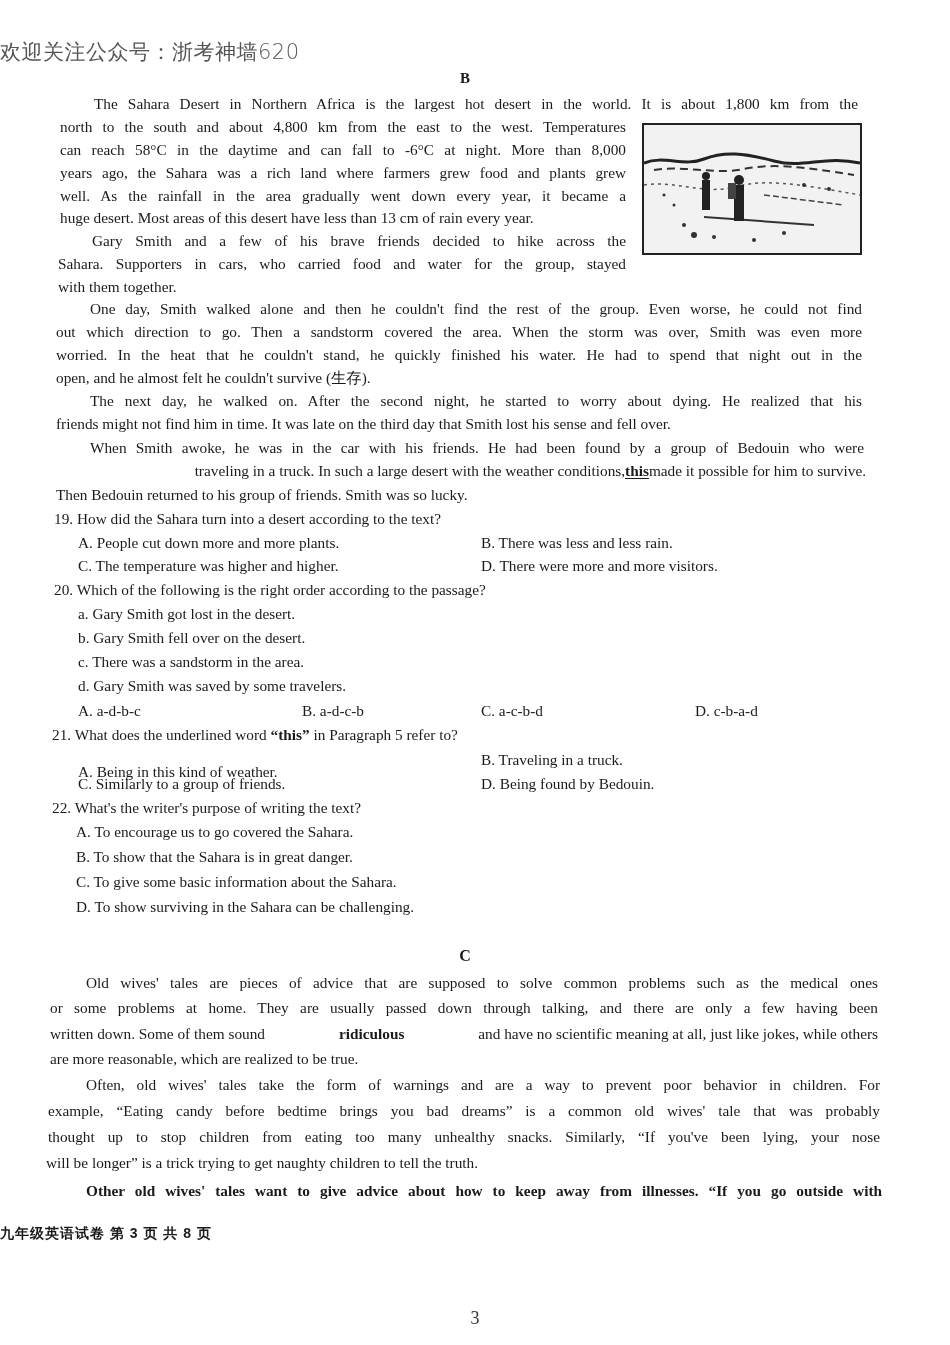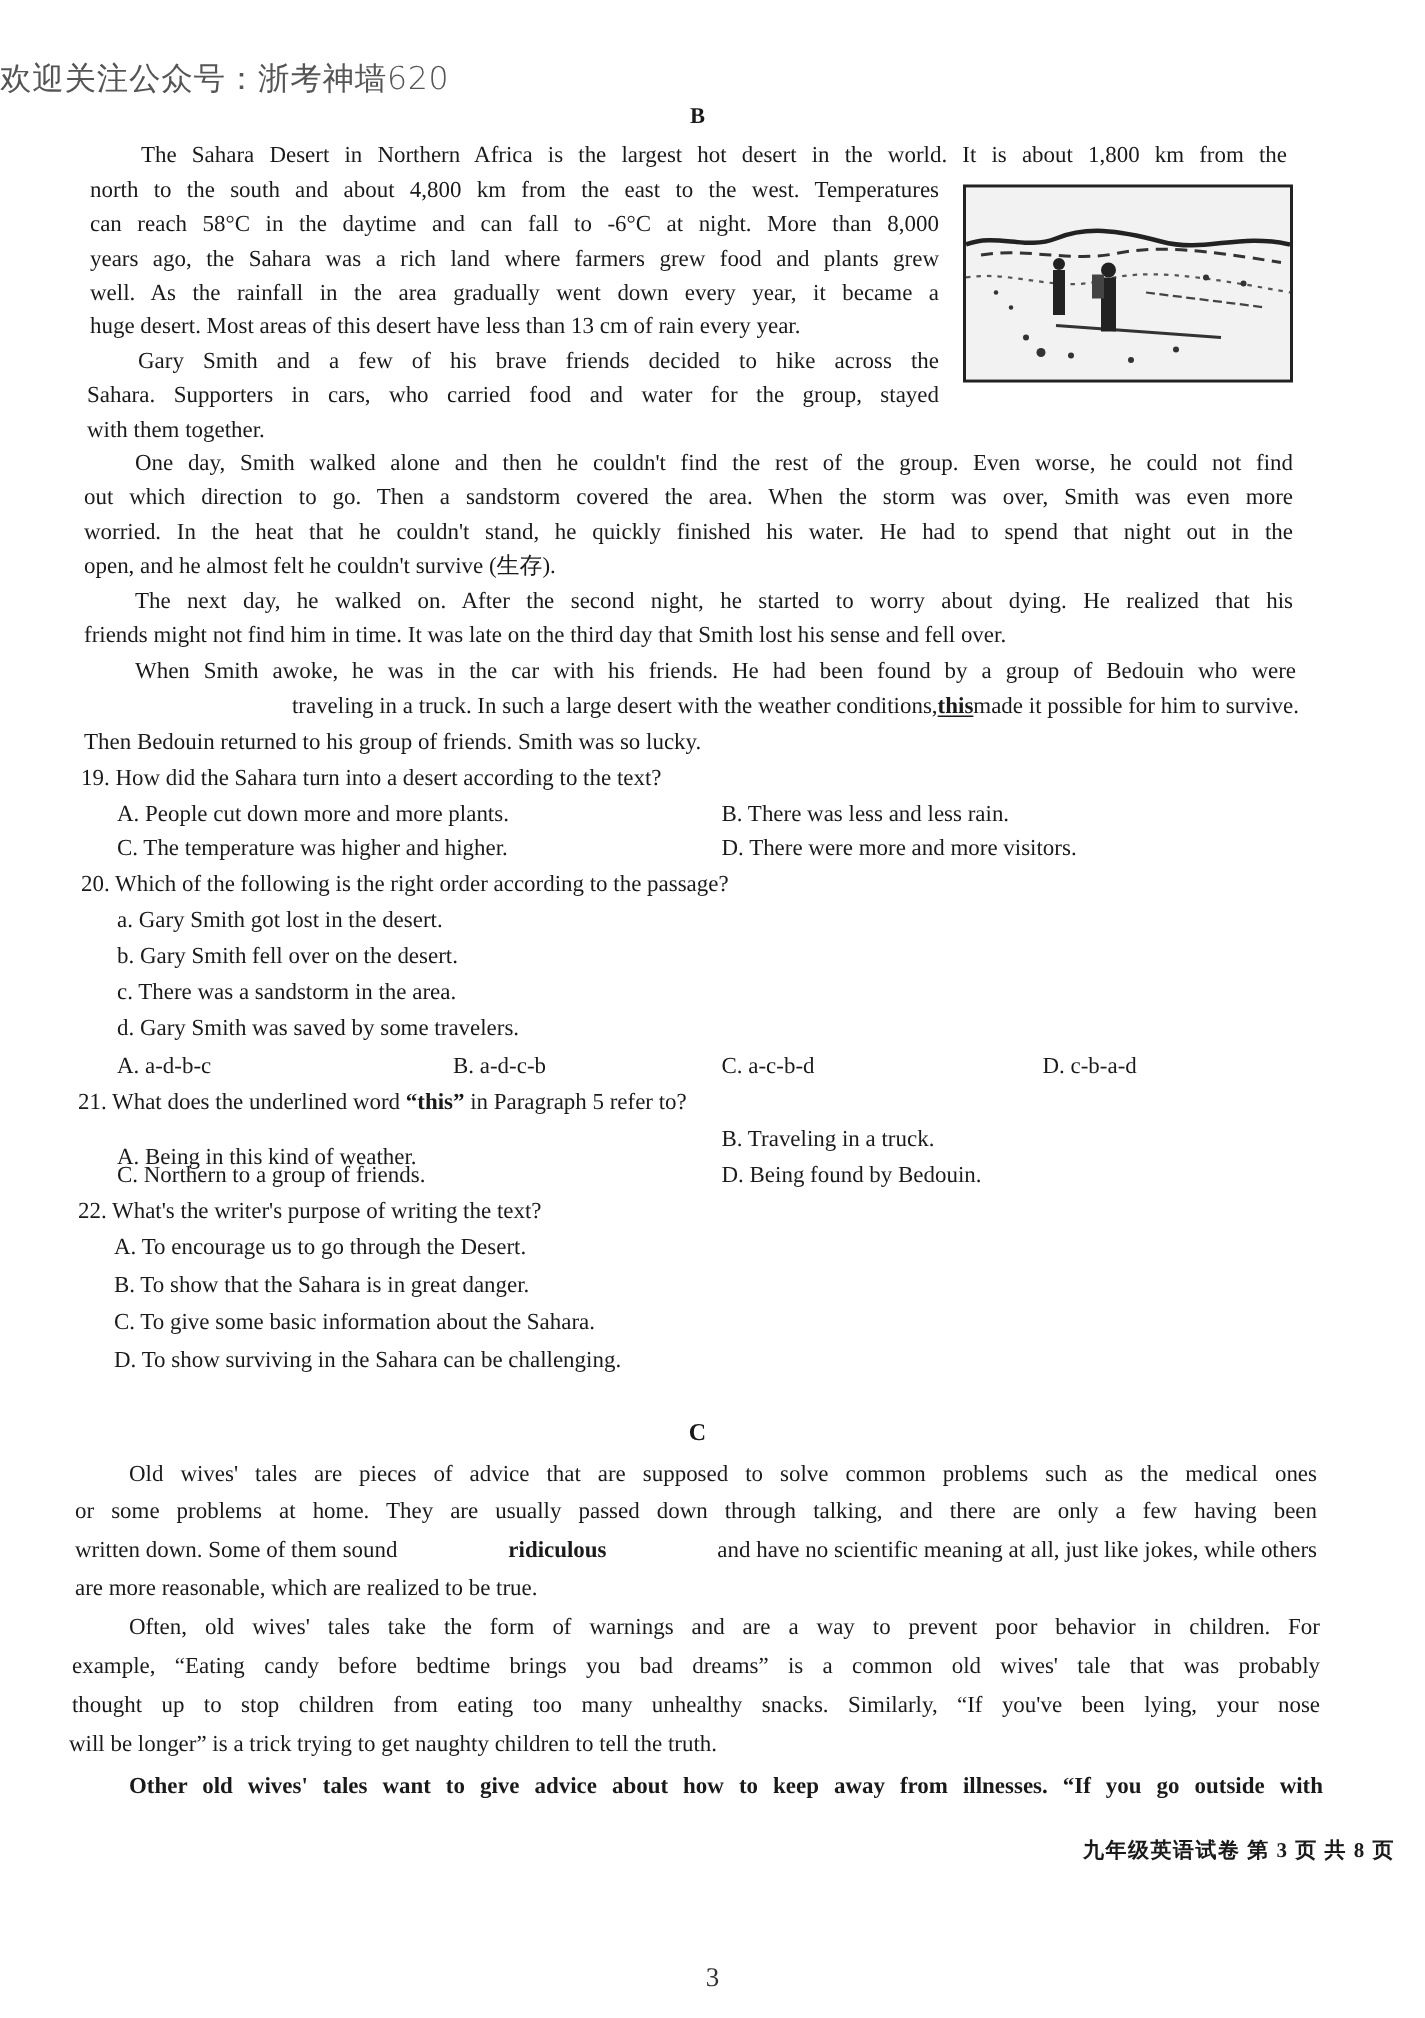"C. Northern to a group" div.line { text: Northern -> Similarly }
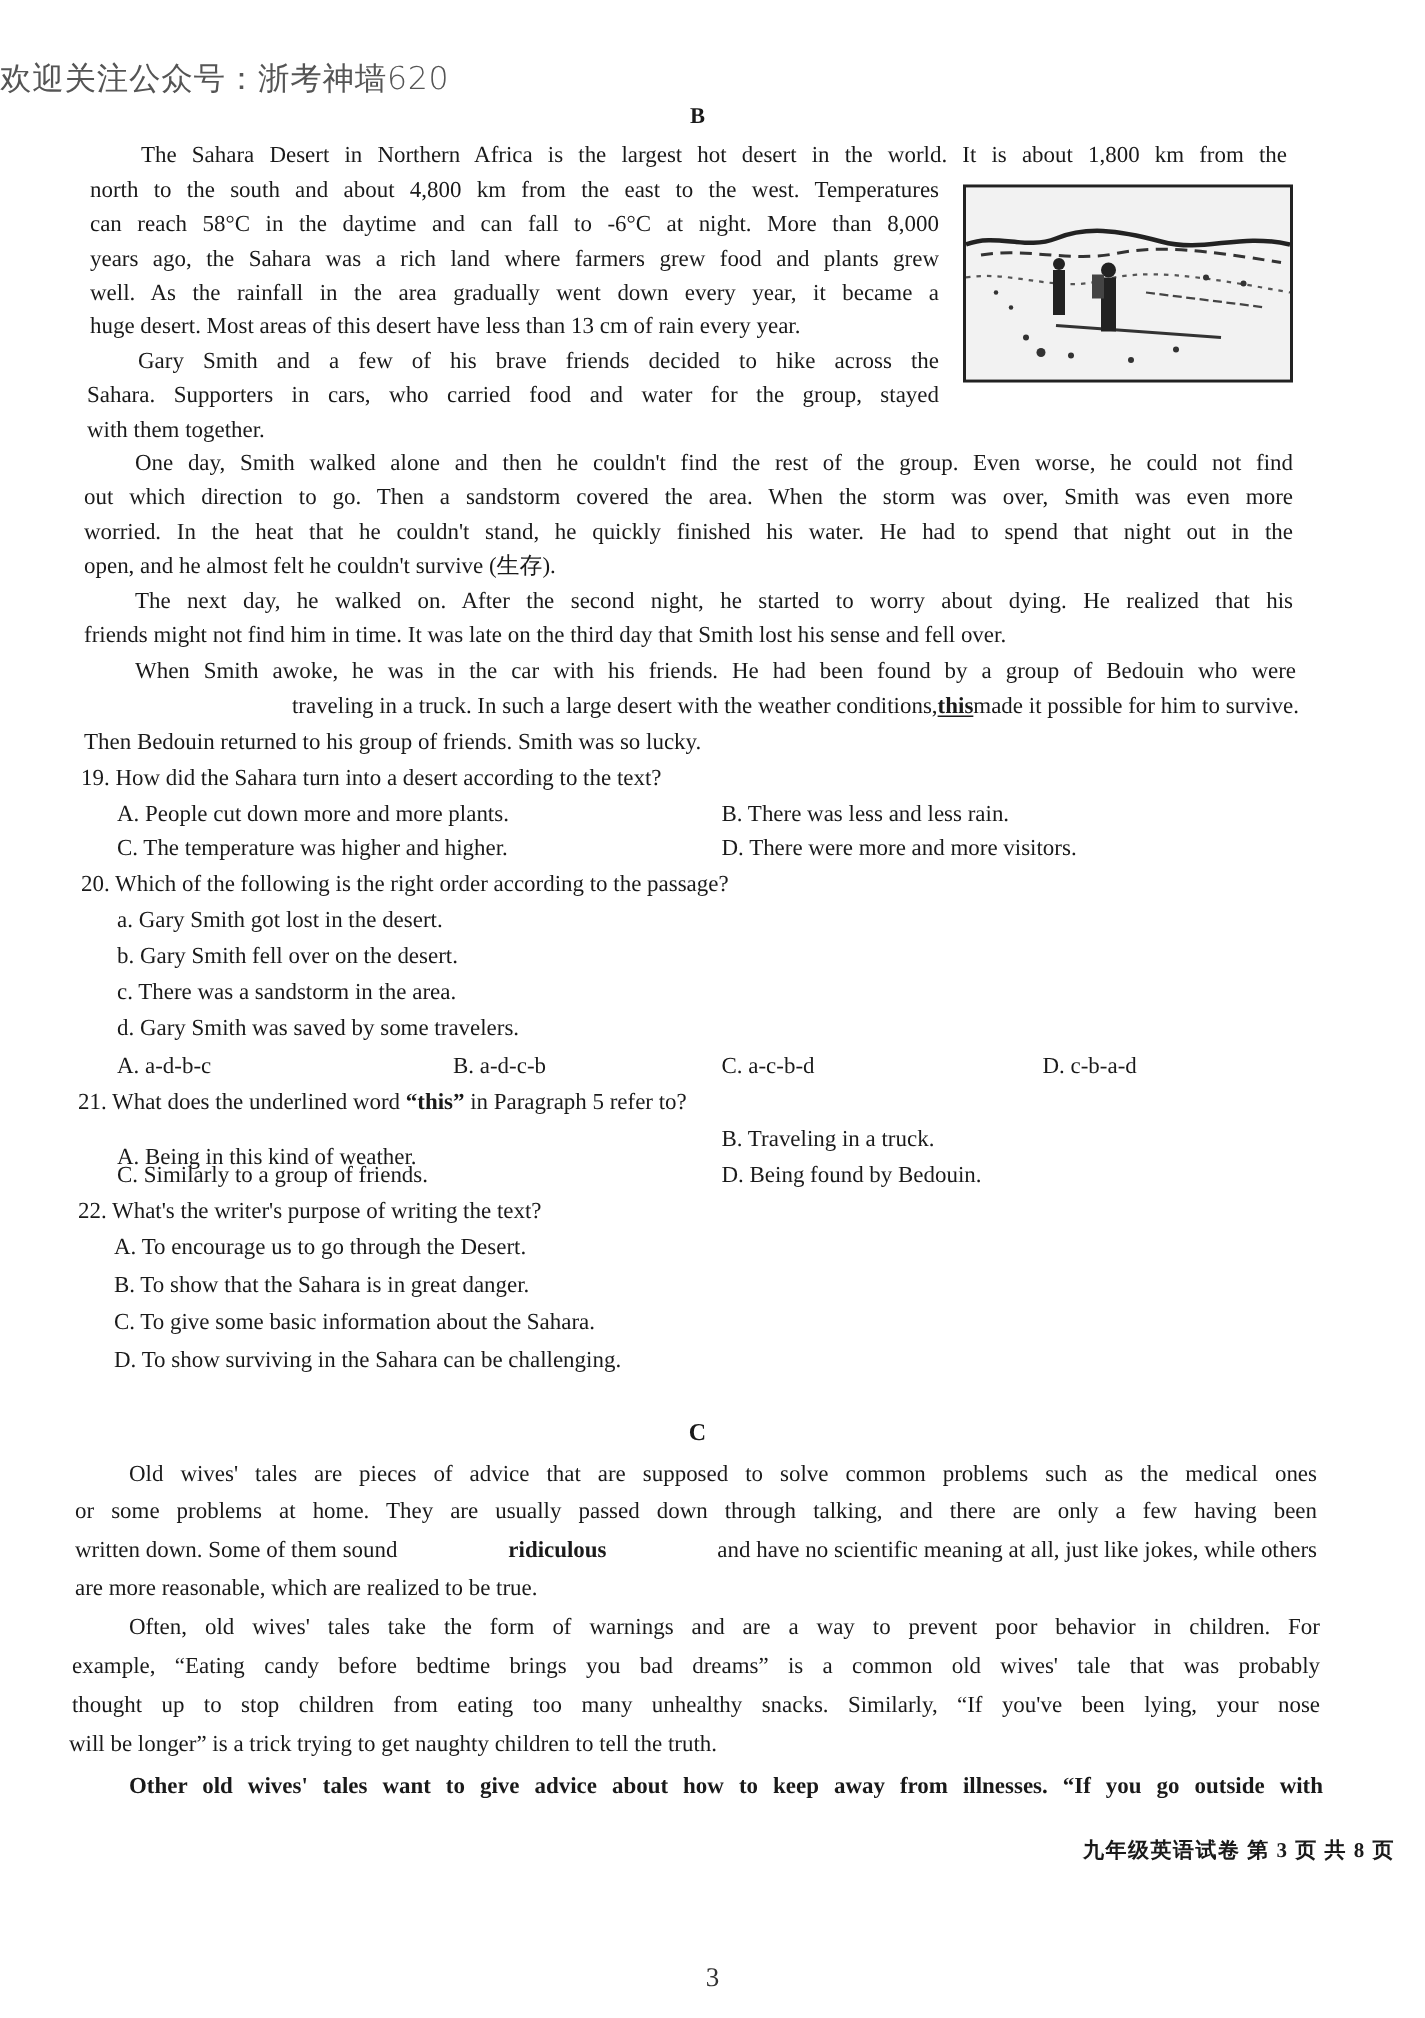"A. To encourage us to" div.line { text: through the Desert -> covered the Sahara }
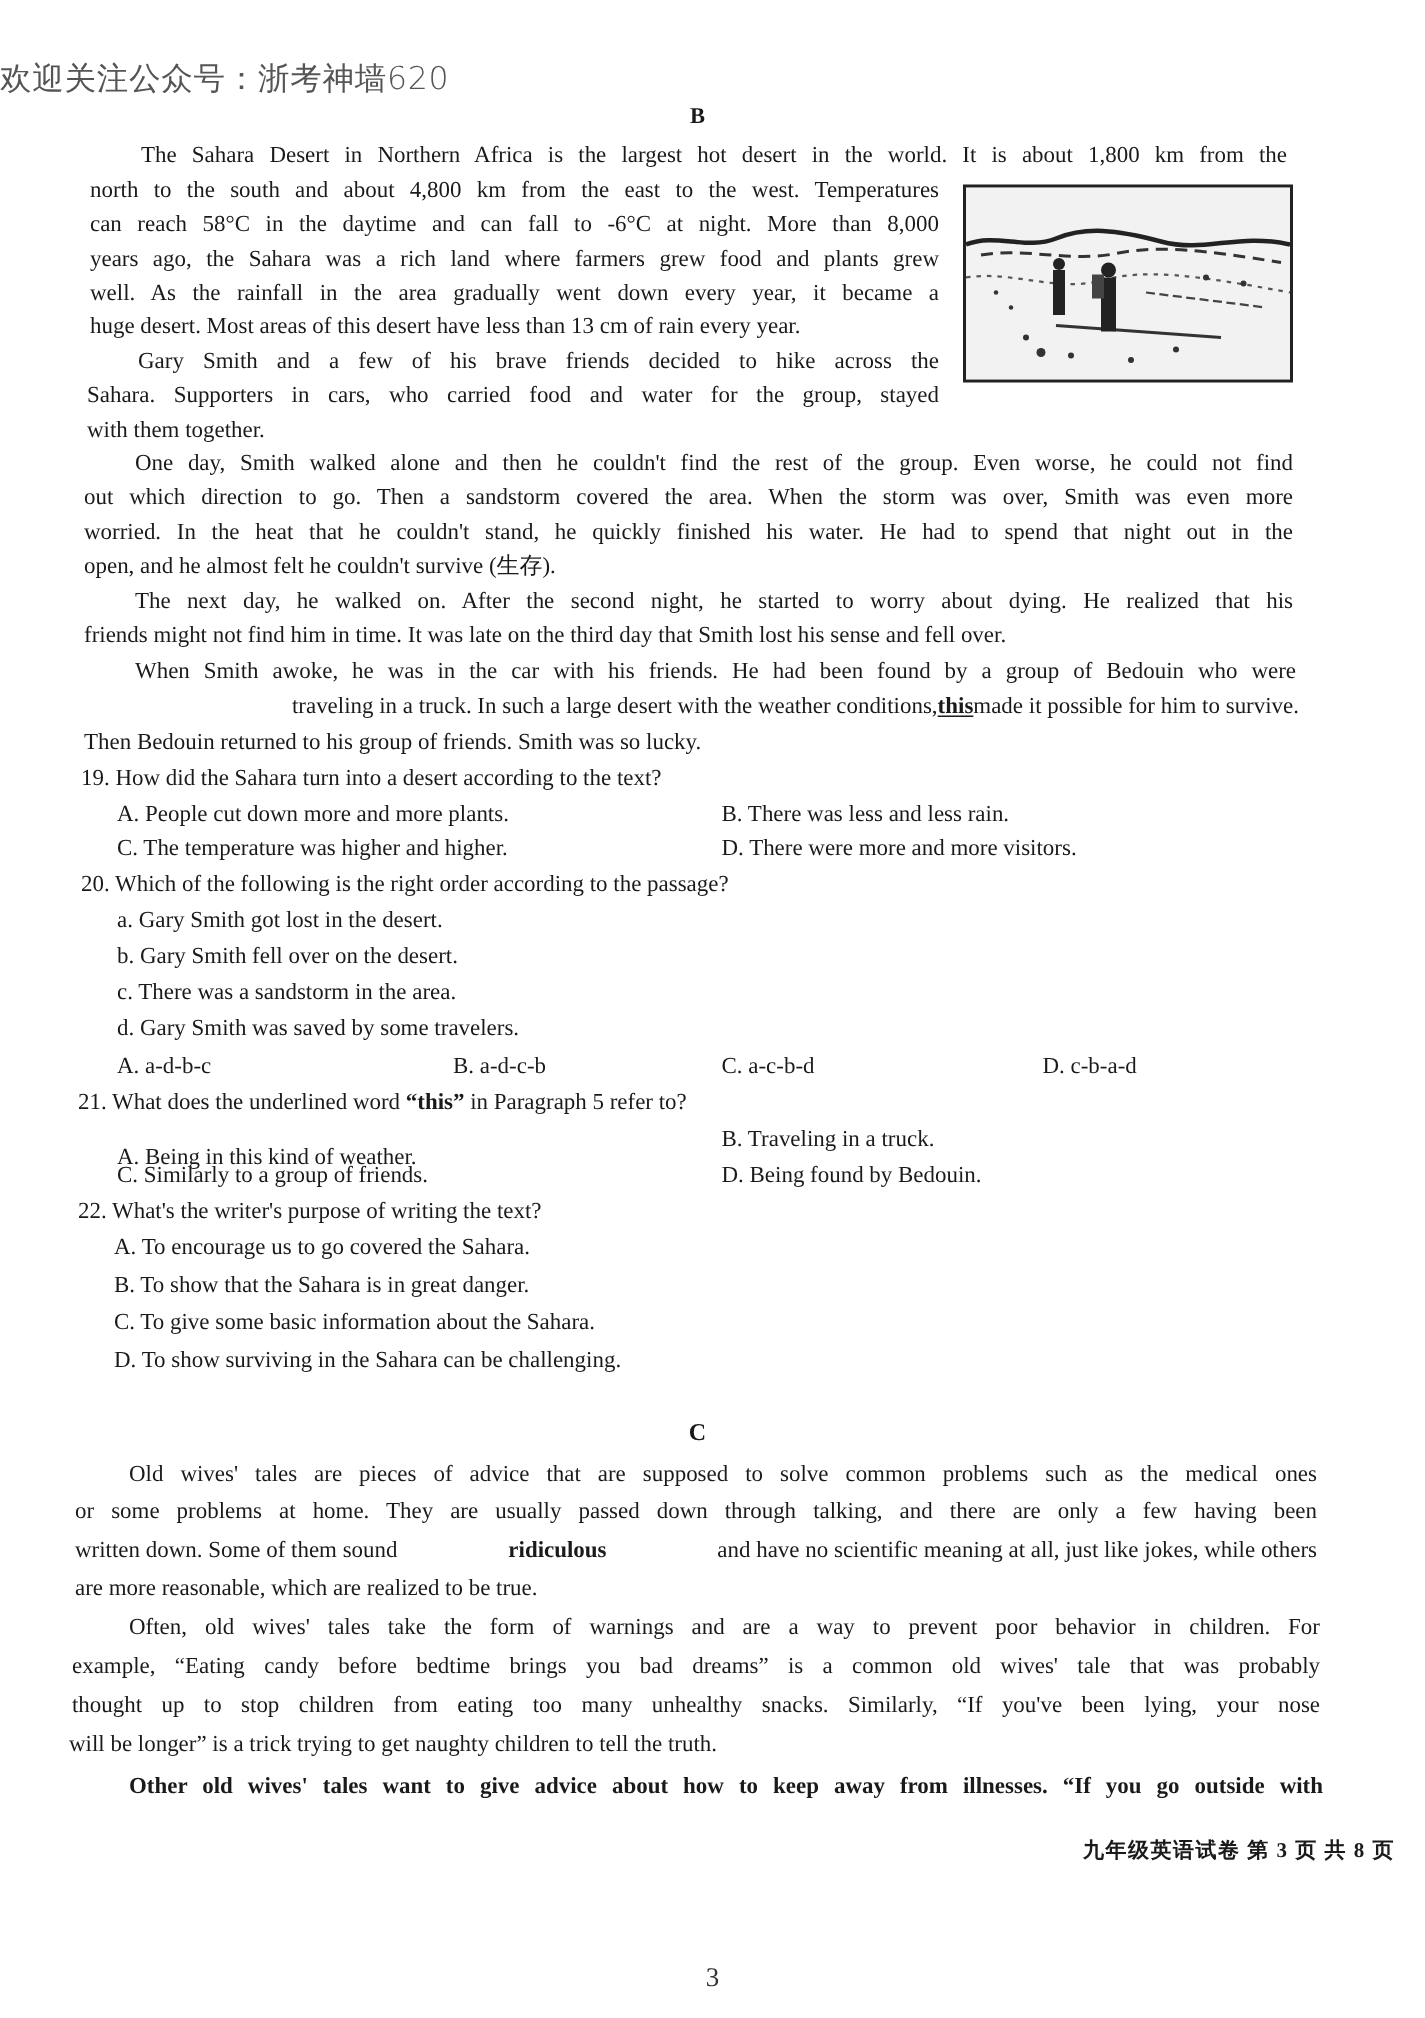"九年级英语试卷 第 3 页 共" .footer { font-family: Liberation Serif, serif -> Liberation Sans, sans-serif; text-align: right -> left }
